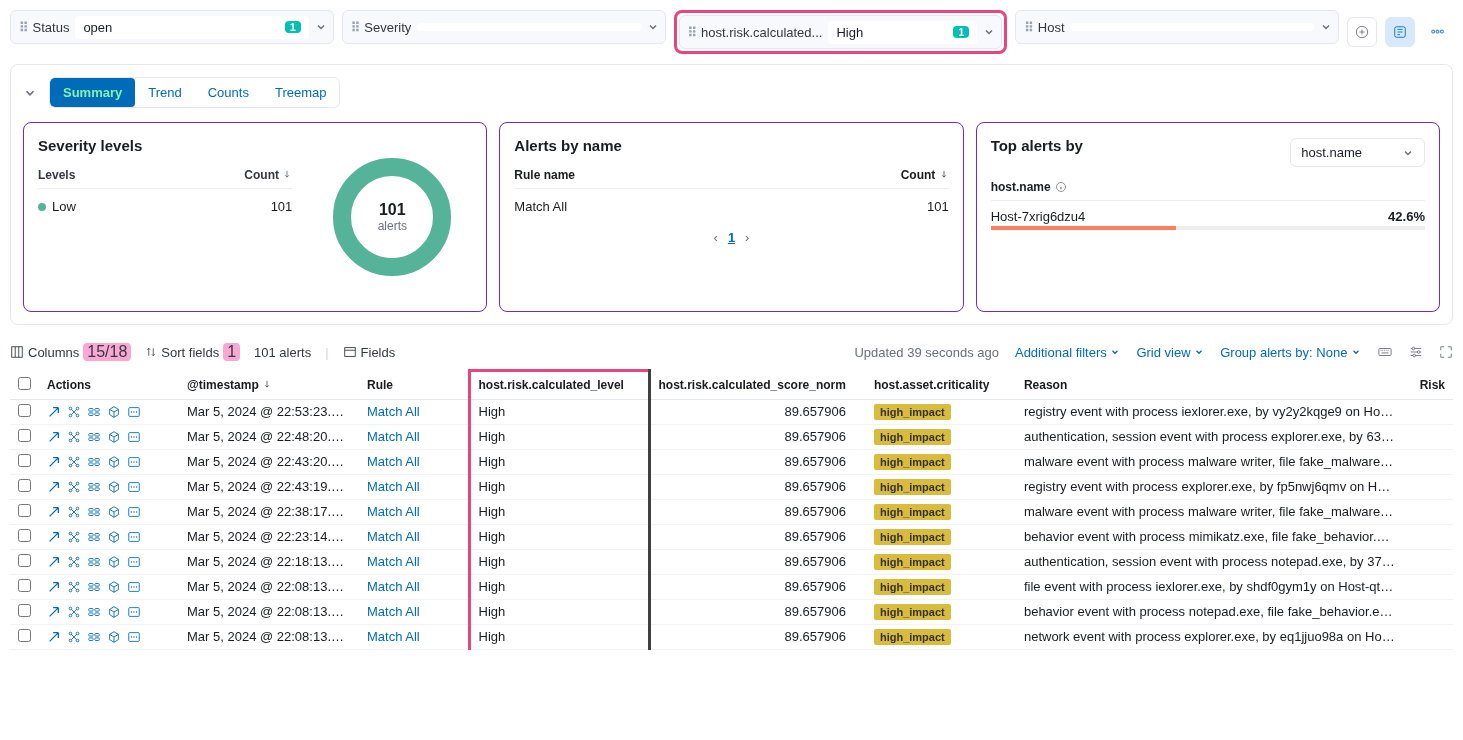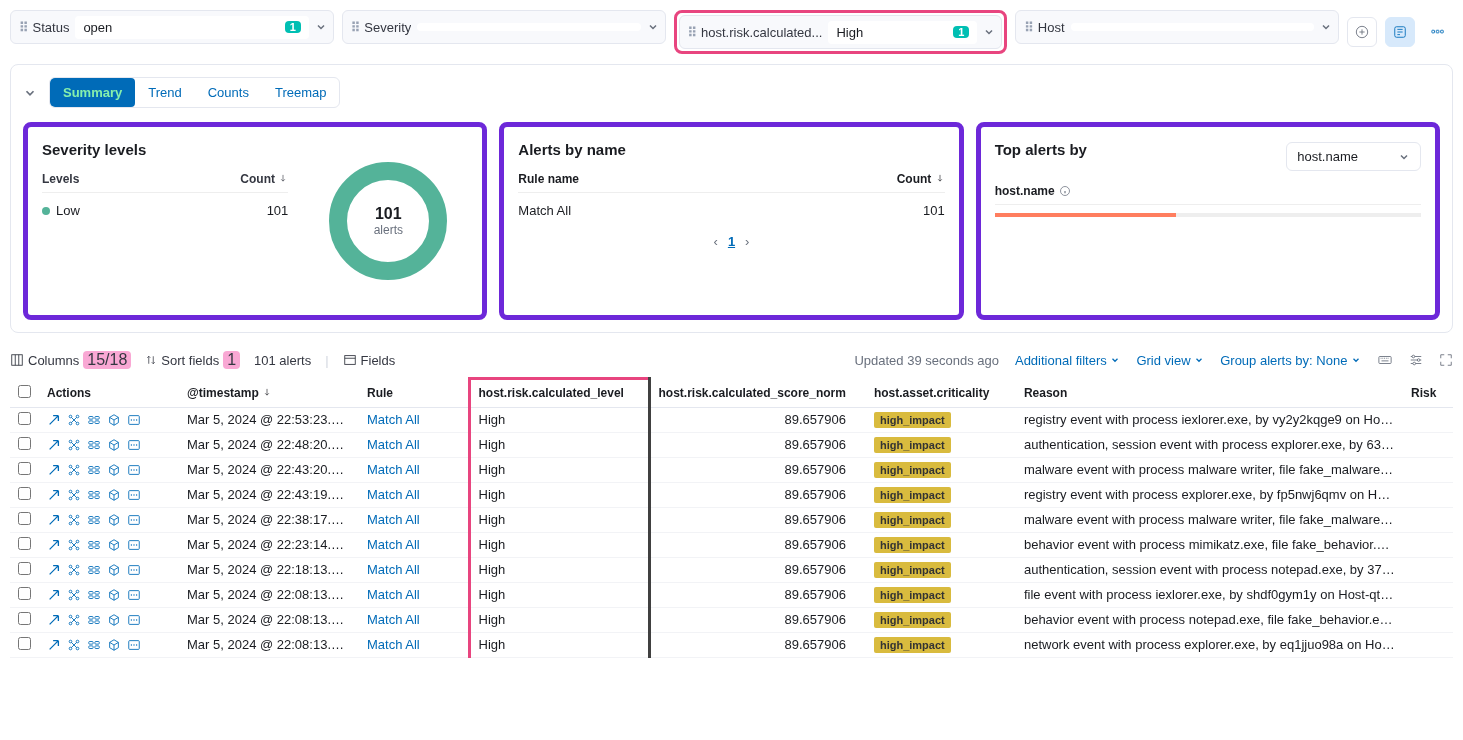"Severity levels" .card { border: 5px solid #6d28d9 -> 1px solid #6d28d9 }
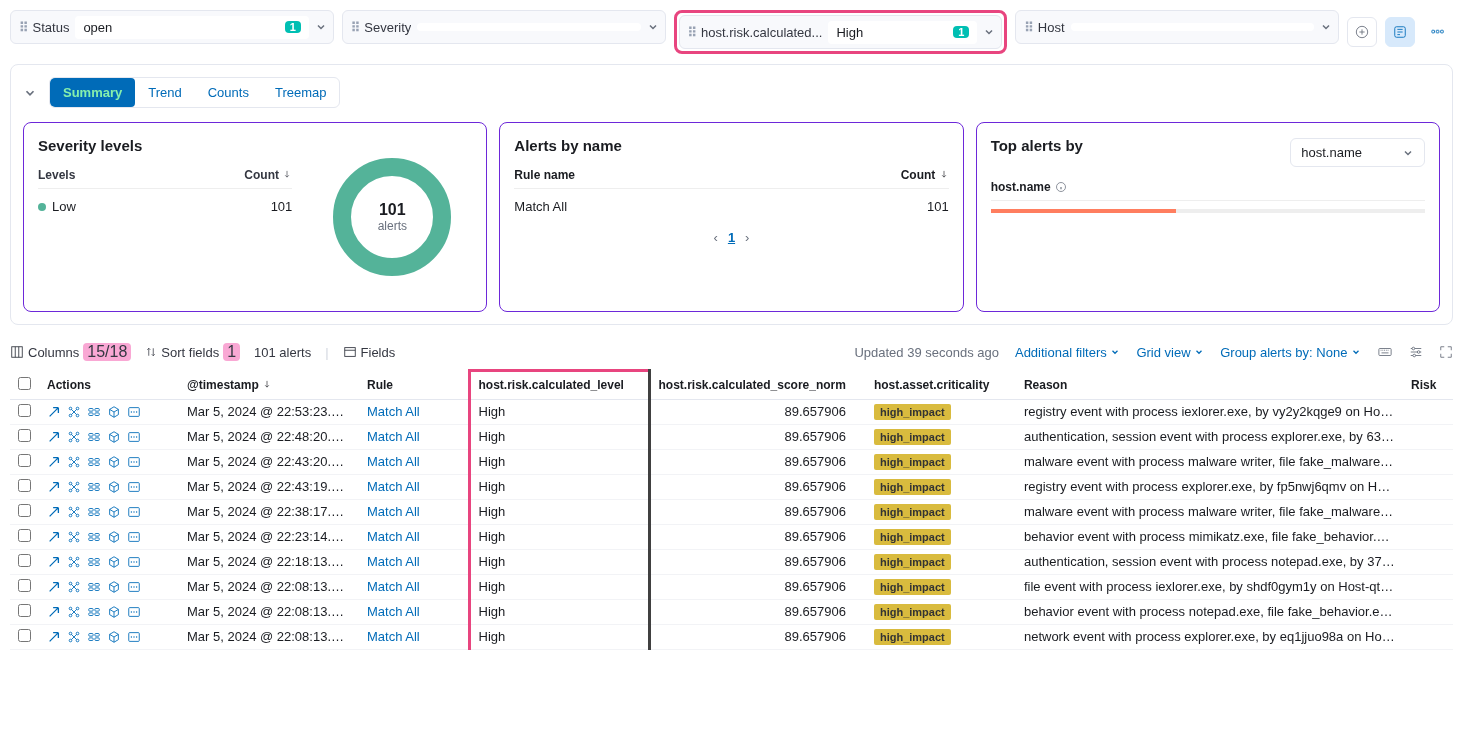"Host-7xrig6dzu4" div.bar-head { html: none -> <div> <span>Host-7xrig6dzu4</span> <span>42.6%</span> </div> }
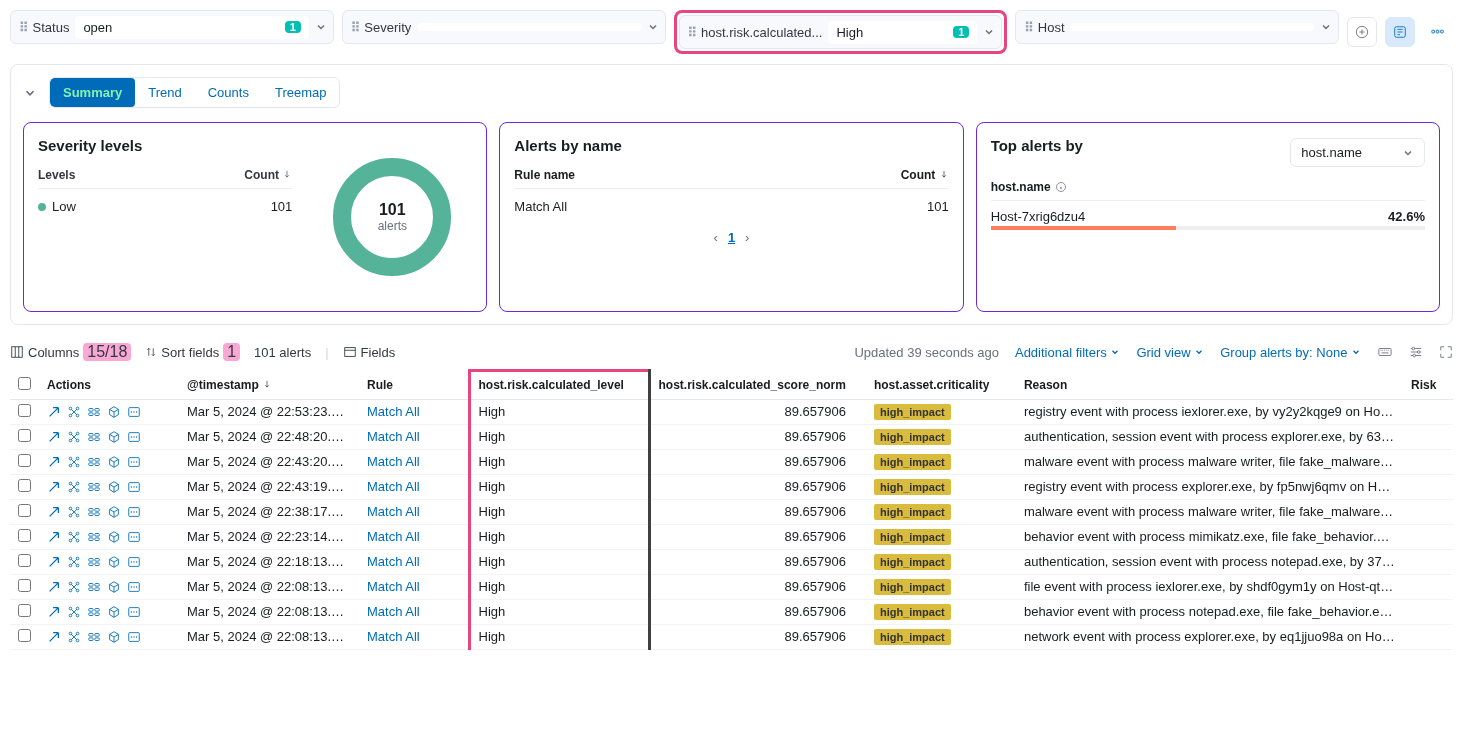"Risk" th { text-align: none -> right }
